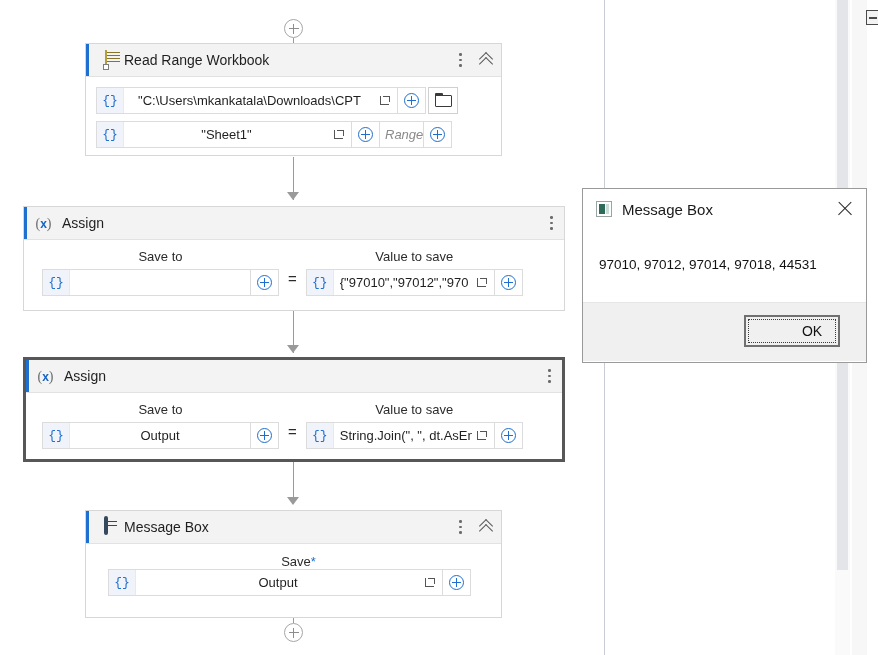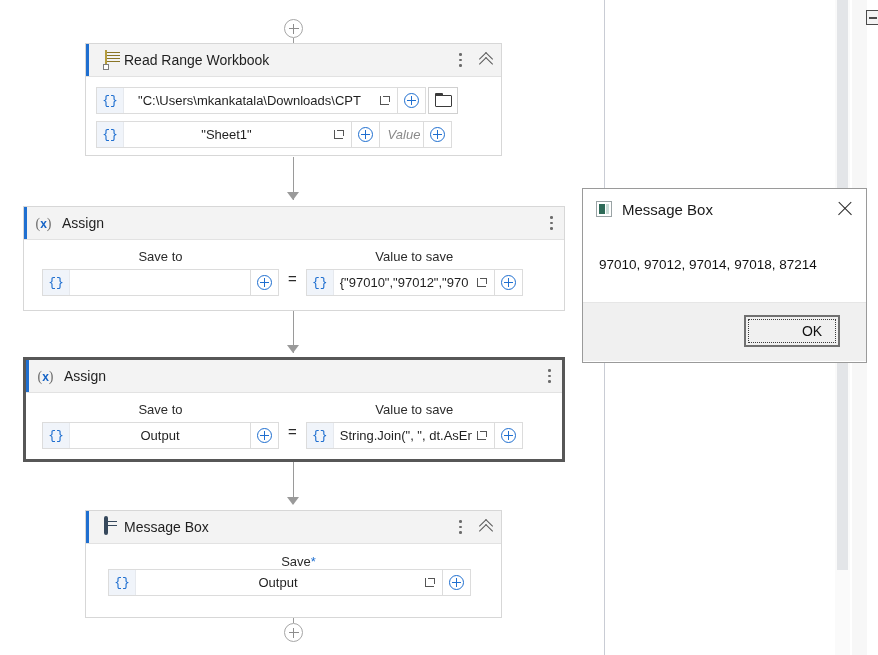"Value" span.range-box { text: Value -> Range }
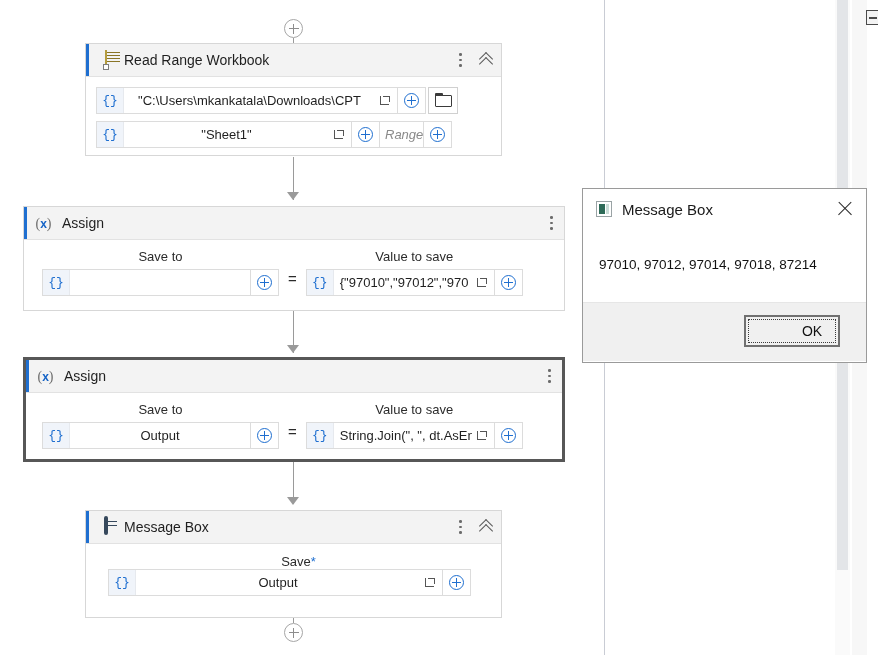"97010, 97012, 97014, 97018, 87214" div.dlg-message { text: 87214 -> 44531 }
